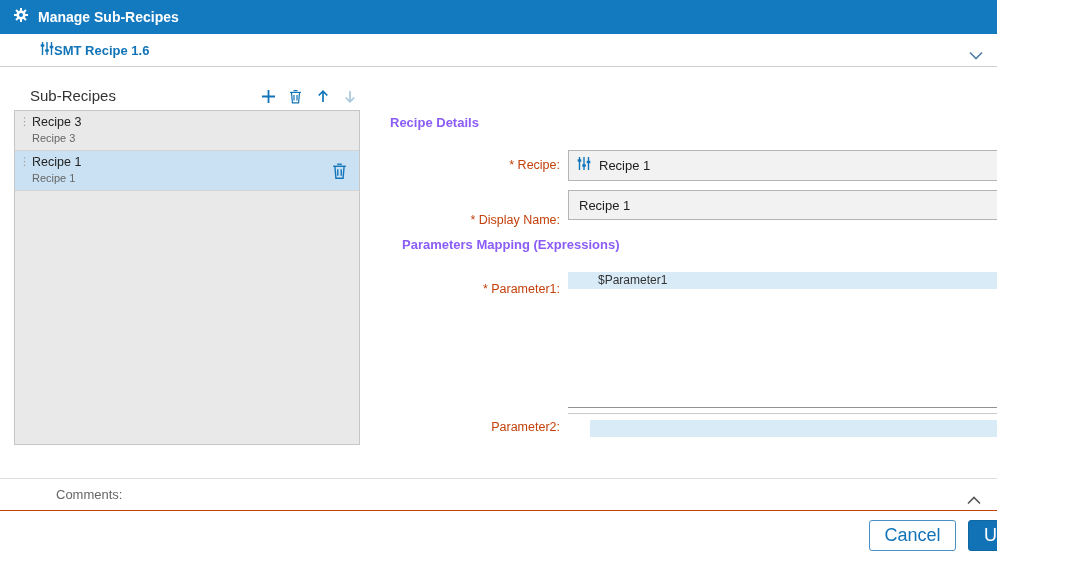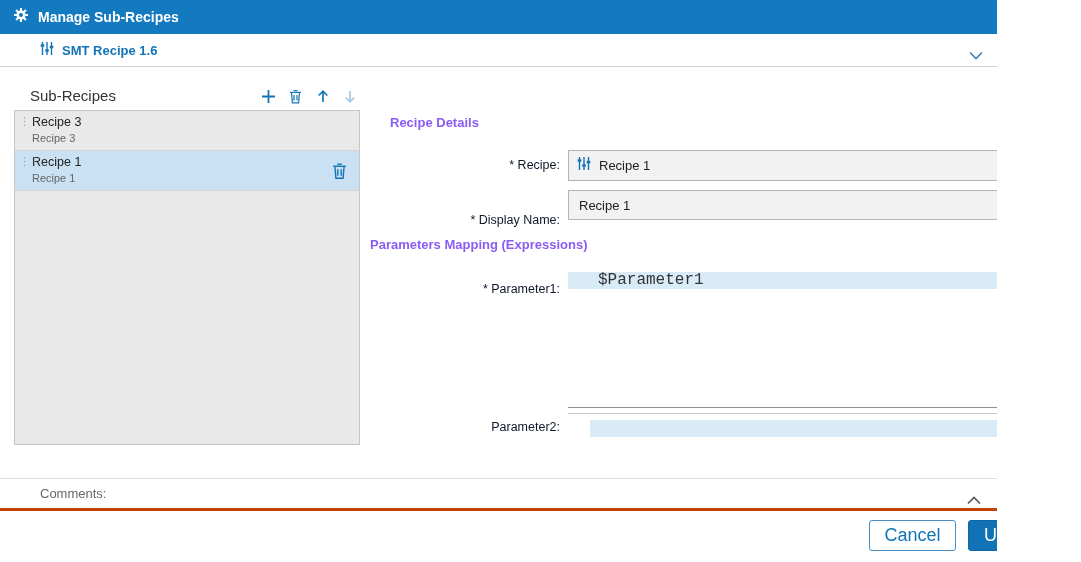"SMT Recipe 1.6" .recipebar { gap: 8px -> none }
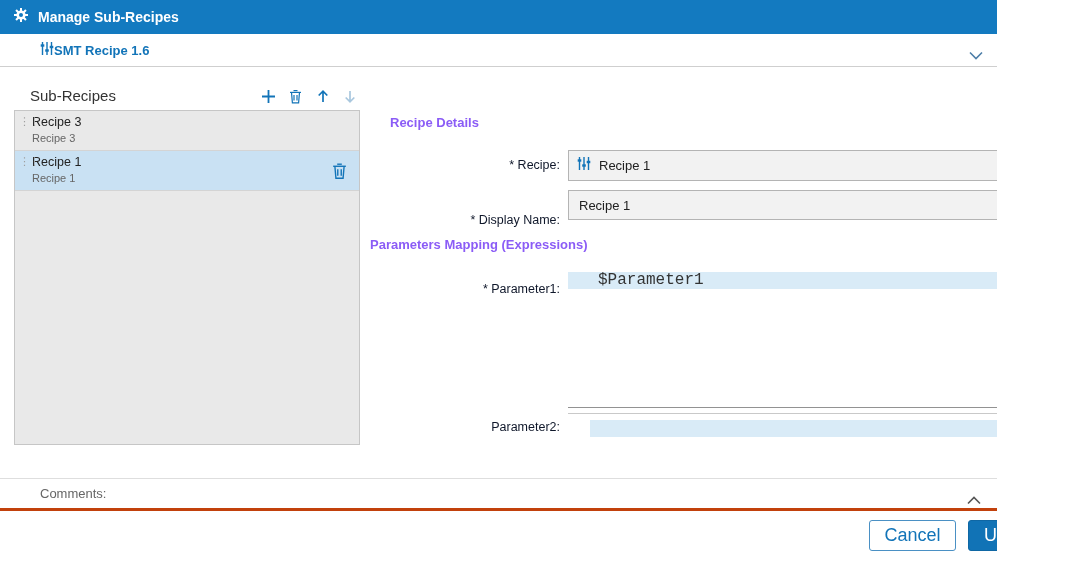"* Recipe:" .field-label { color: #0f172a -> #c2410c }
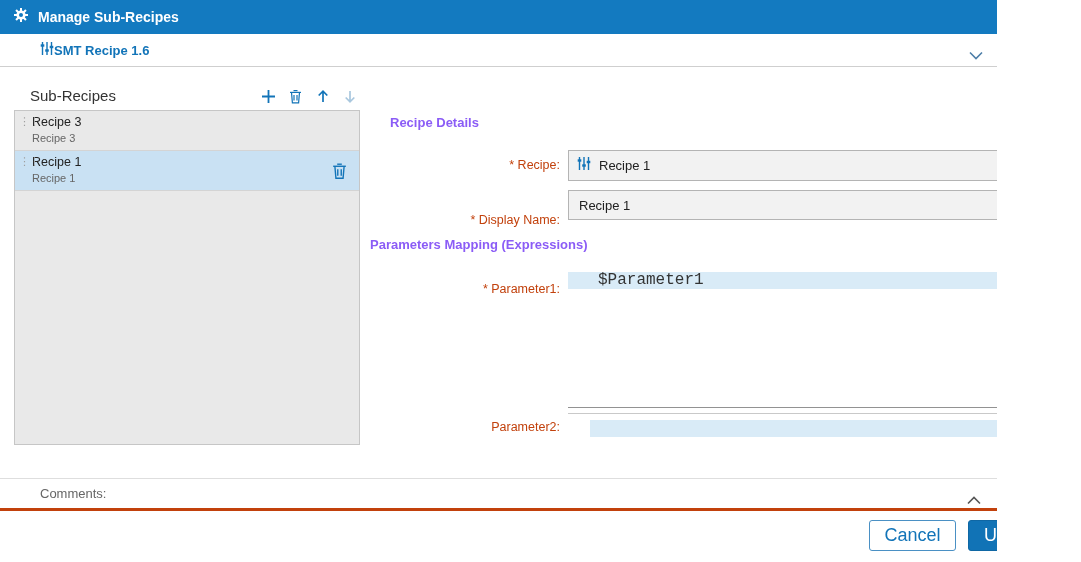"Parameters Mapping (Expressions)" div.section-title { left: 370px -> 402px }
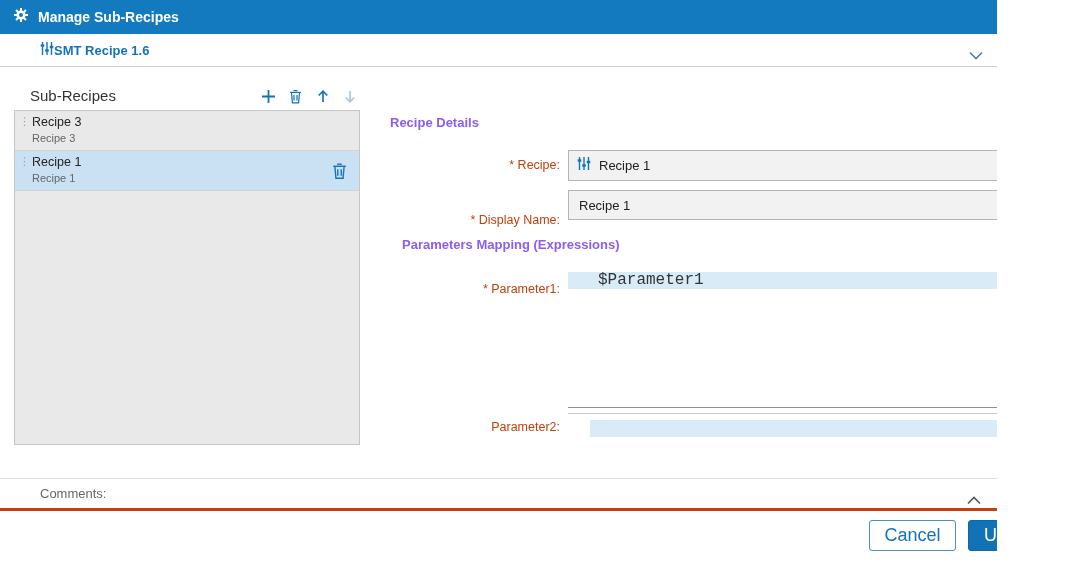"$Parameter1" .editor-line { font-family: Liberation Mono, monospace -> Liberation Sans, sans-serif; font-size: 16px -> 12px }
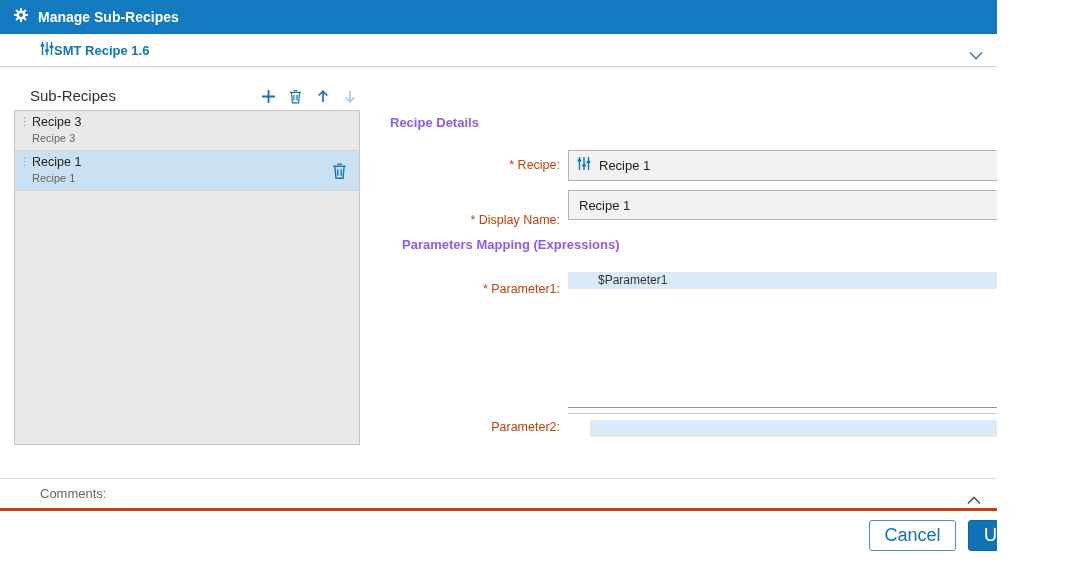"Comments:" .comments { border-bottom: 3px solid #c2410c -> 1px solid #c2410c; padding-left: 40px -> 56px }
